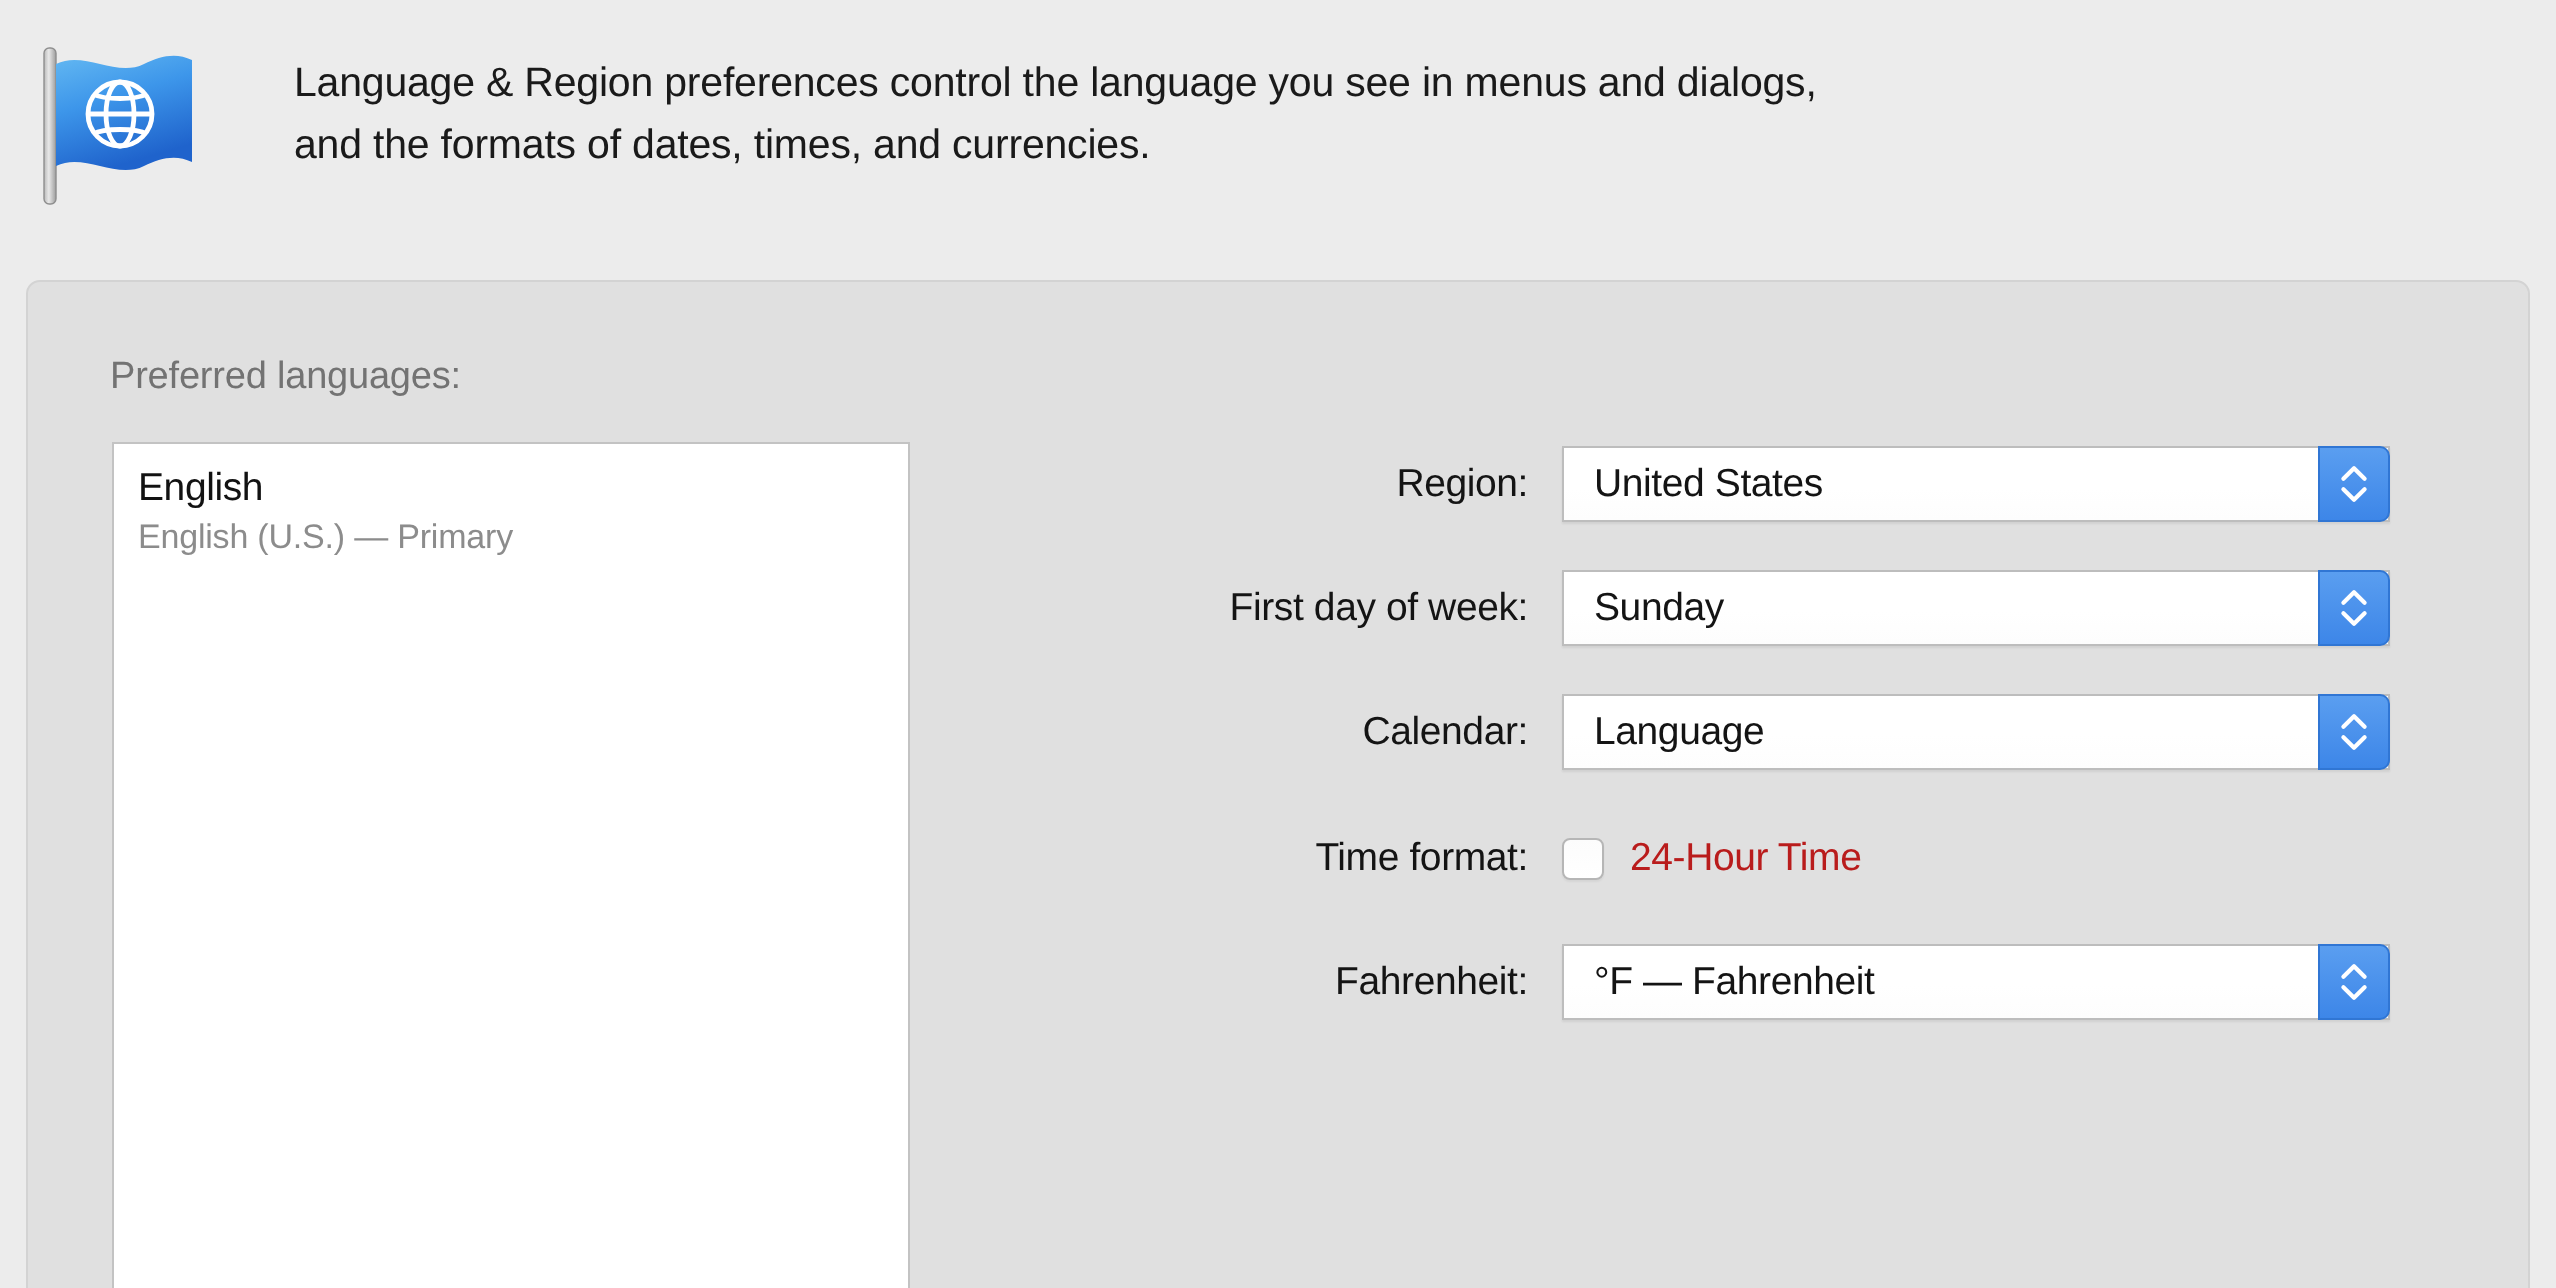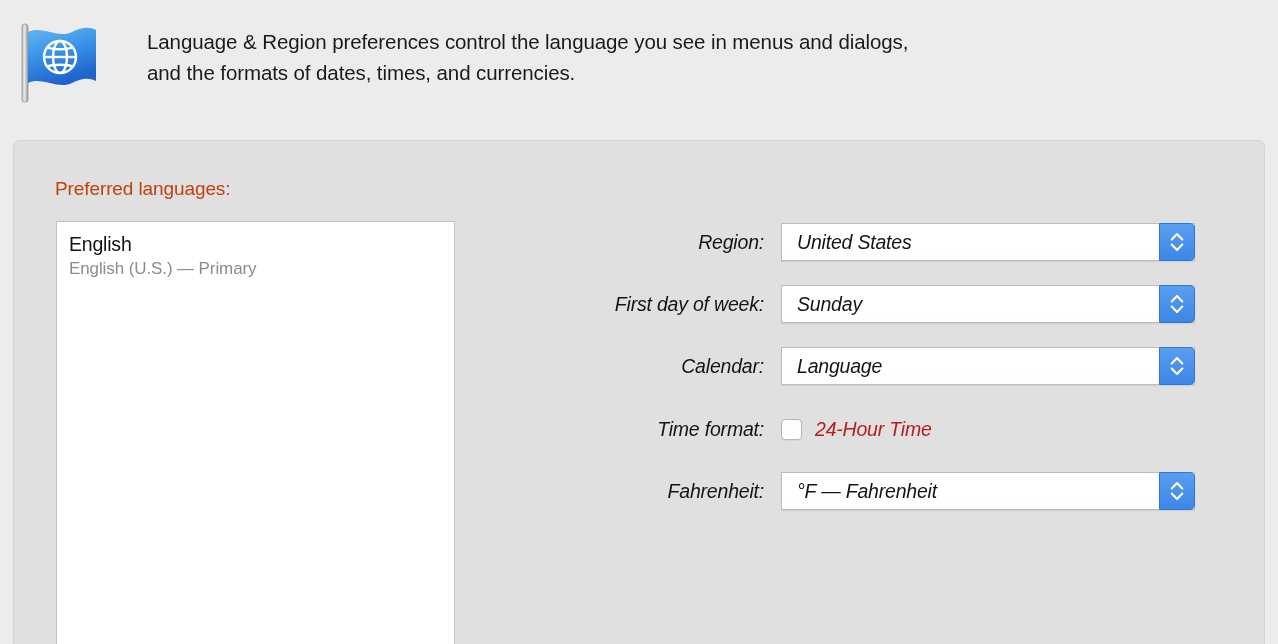"Preferred languages:" .preferred-label { color: #c2410c -> #737373 }
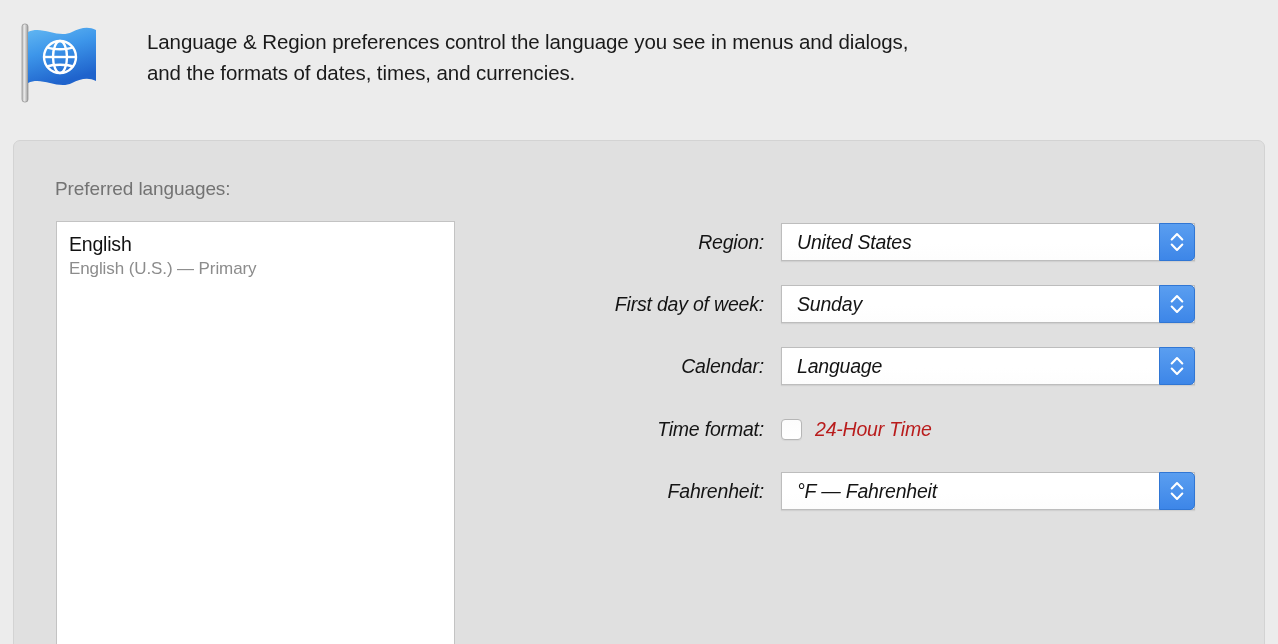"Region:" .form-row { font-style: italic -> none }
